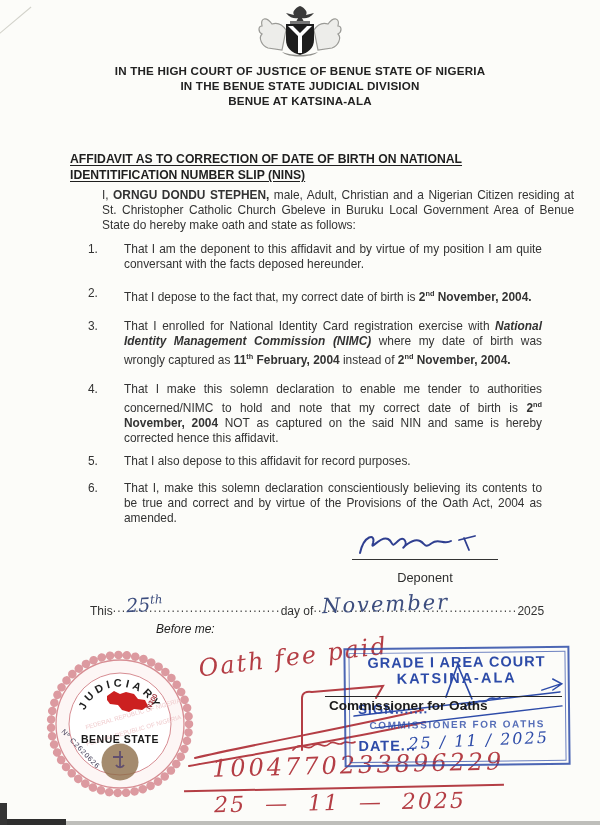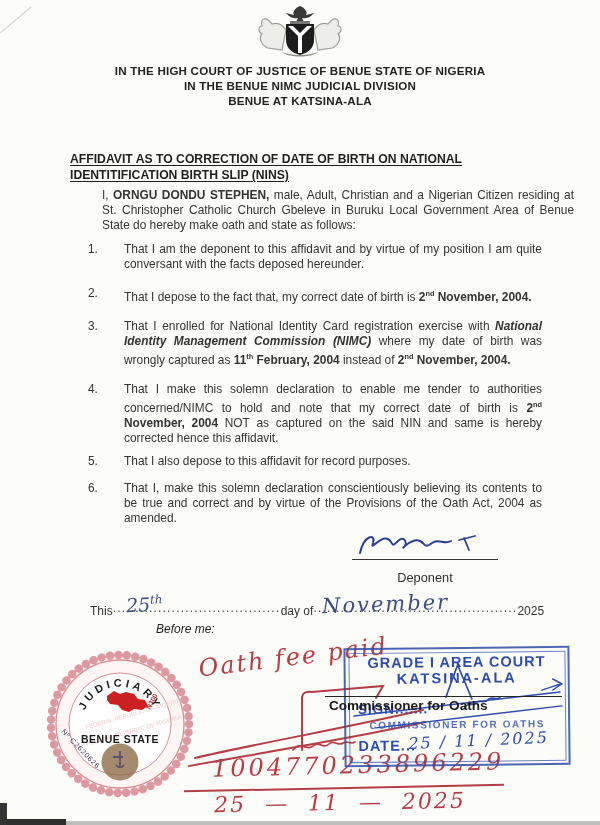"IN THE BENUE NIMC JUDICIAL" div { text: NIMC -> STATE }
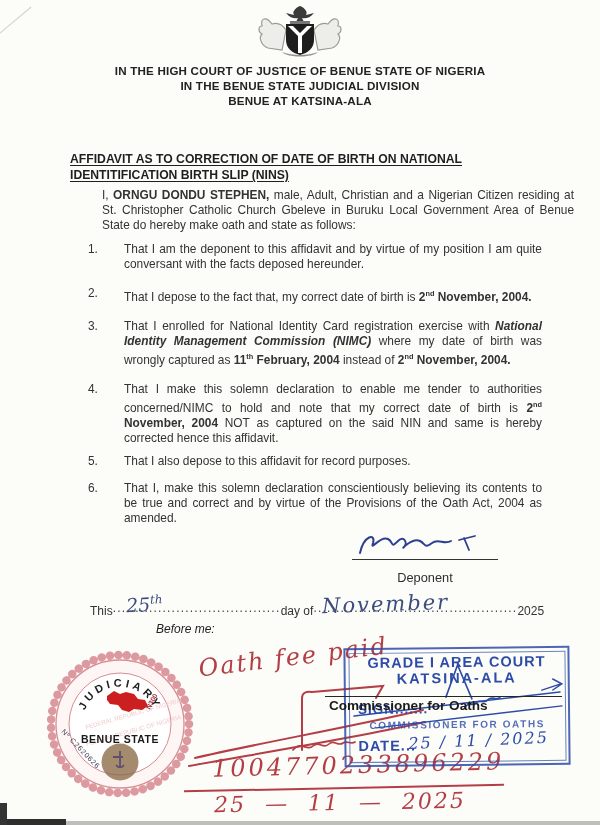"IDENTITIFICATION BIRTH SLIP (NINS)" div.tline { text: BIRTH -> NUMBER }
